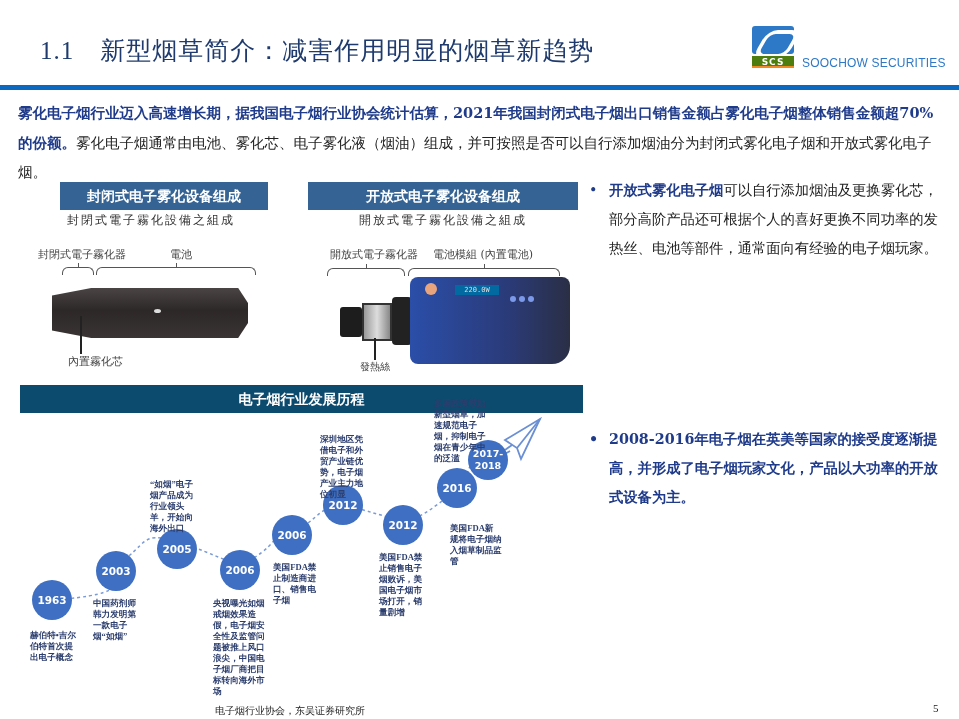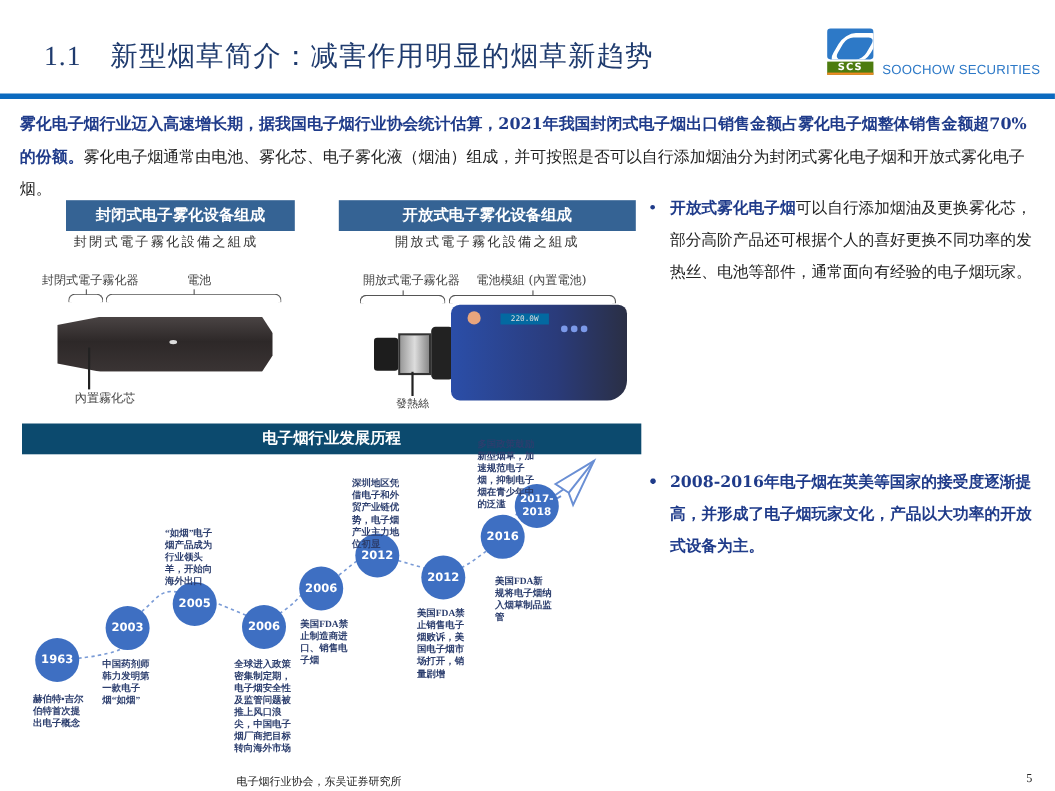"全球进入政策密集制定期，电子烟安全性及监管问题被推上风口浪尖，中国电子烟厂商把目" div.note { text: 全球进入政策密集制定期 -> 央视曝光如烟戒烟效果造假 }
